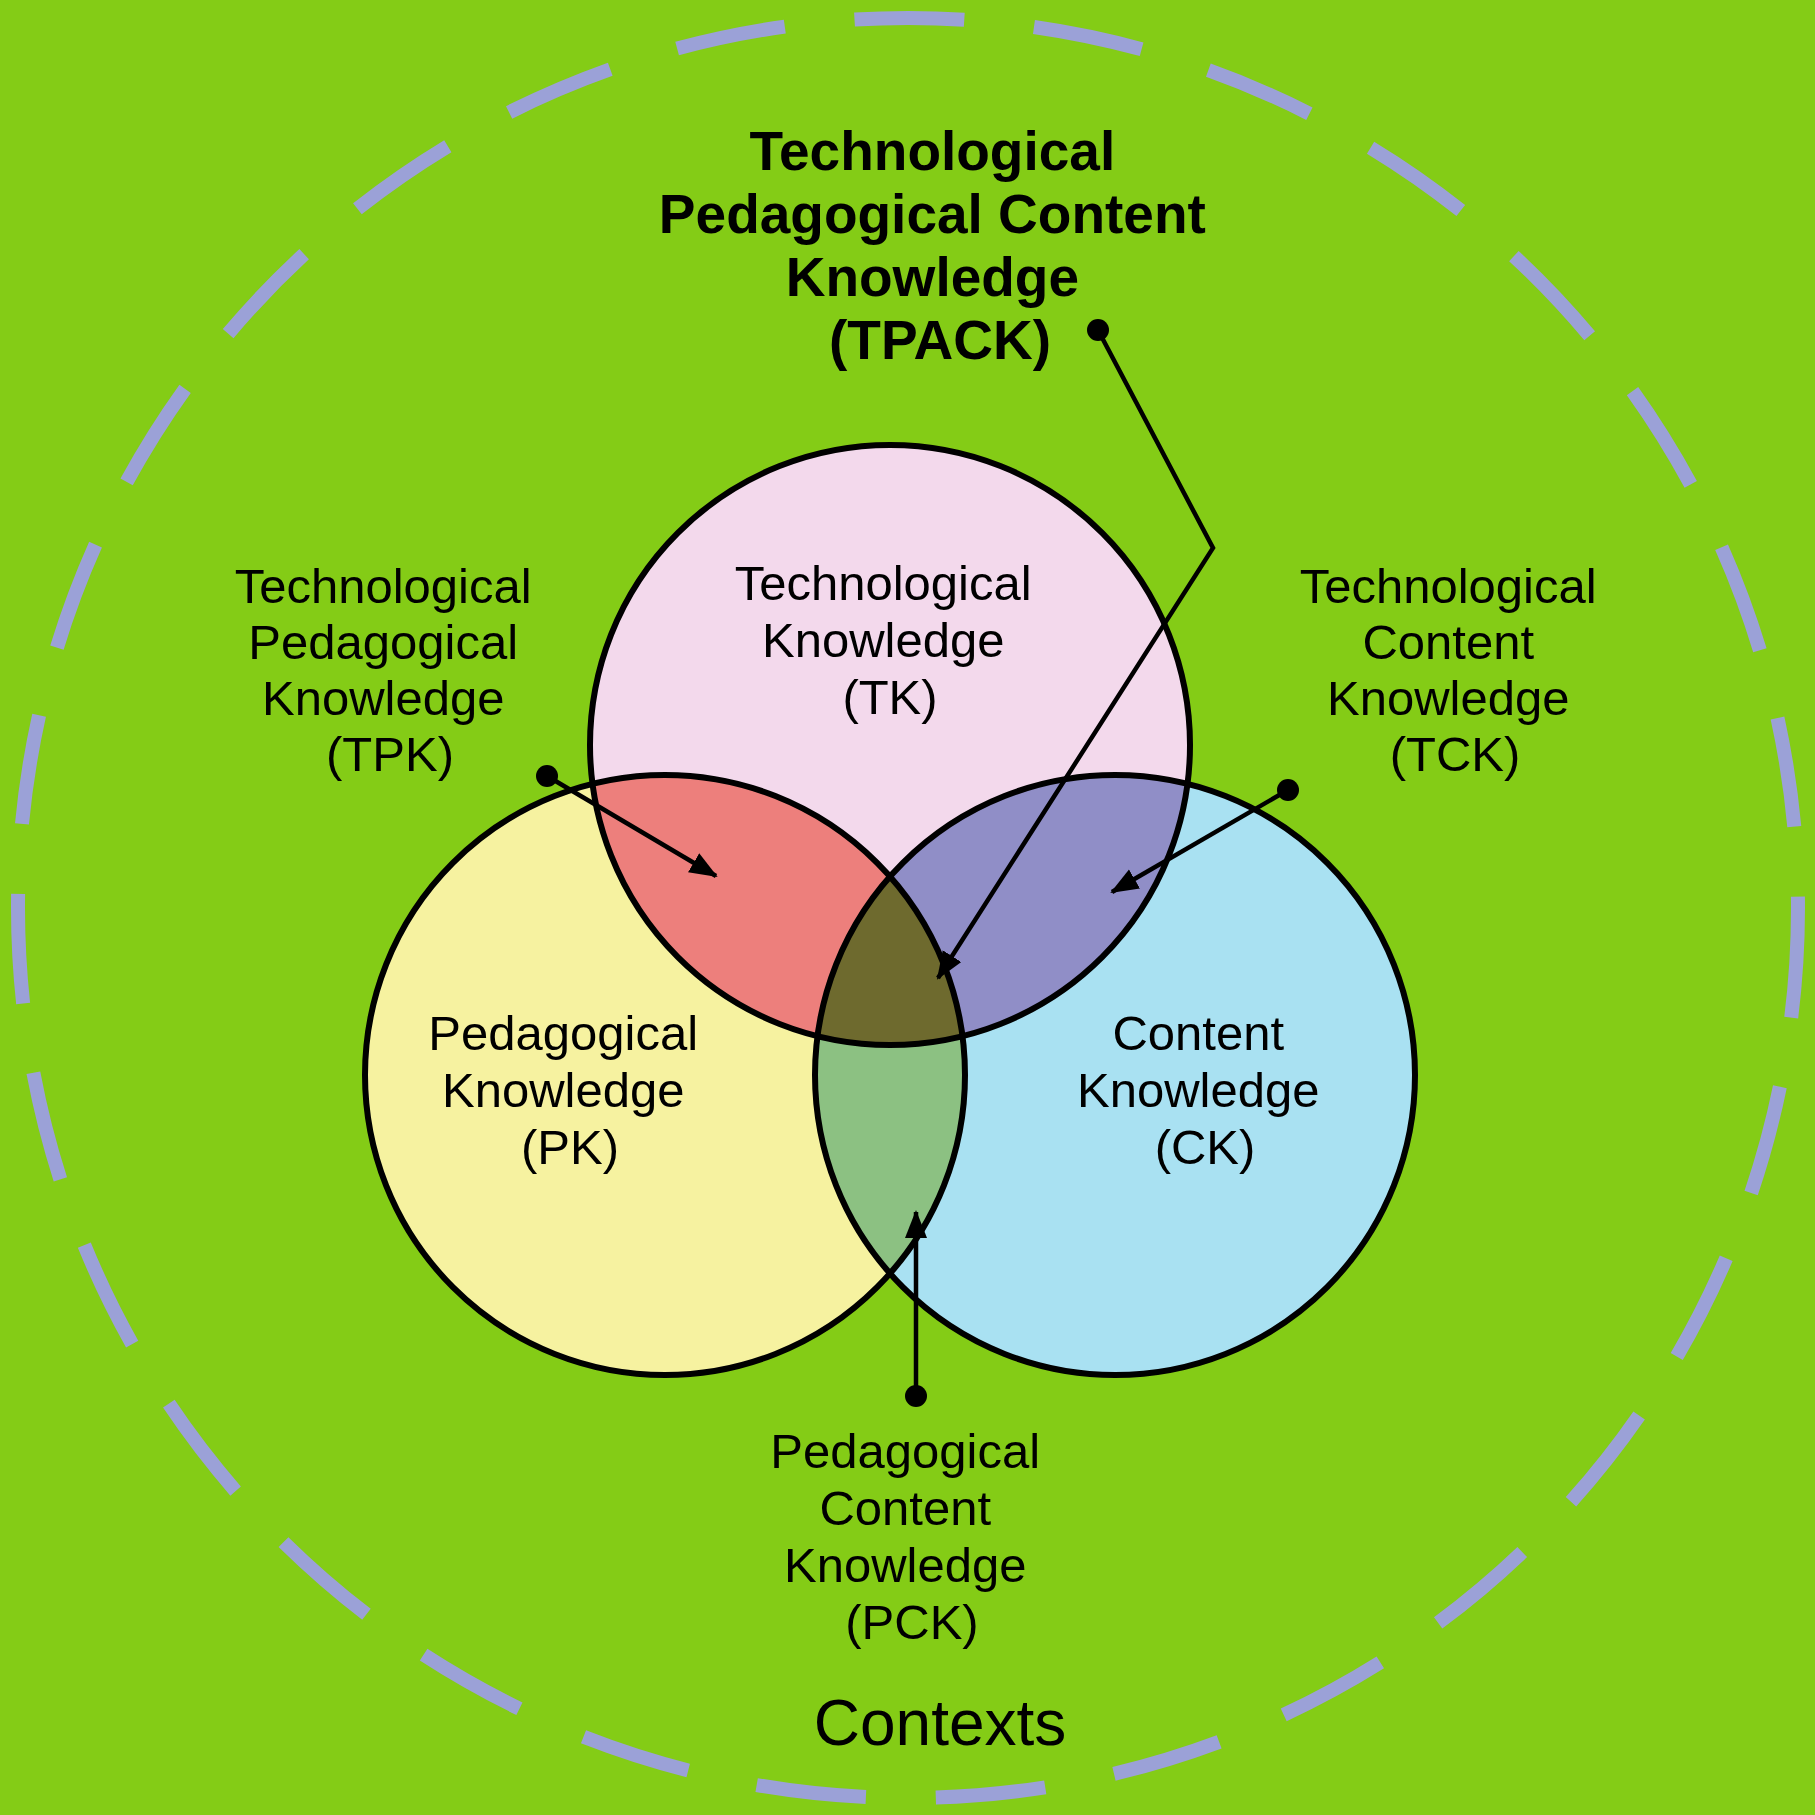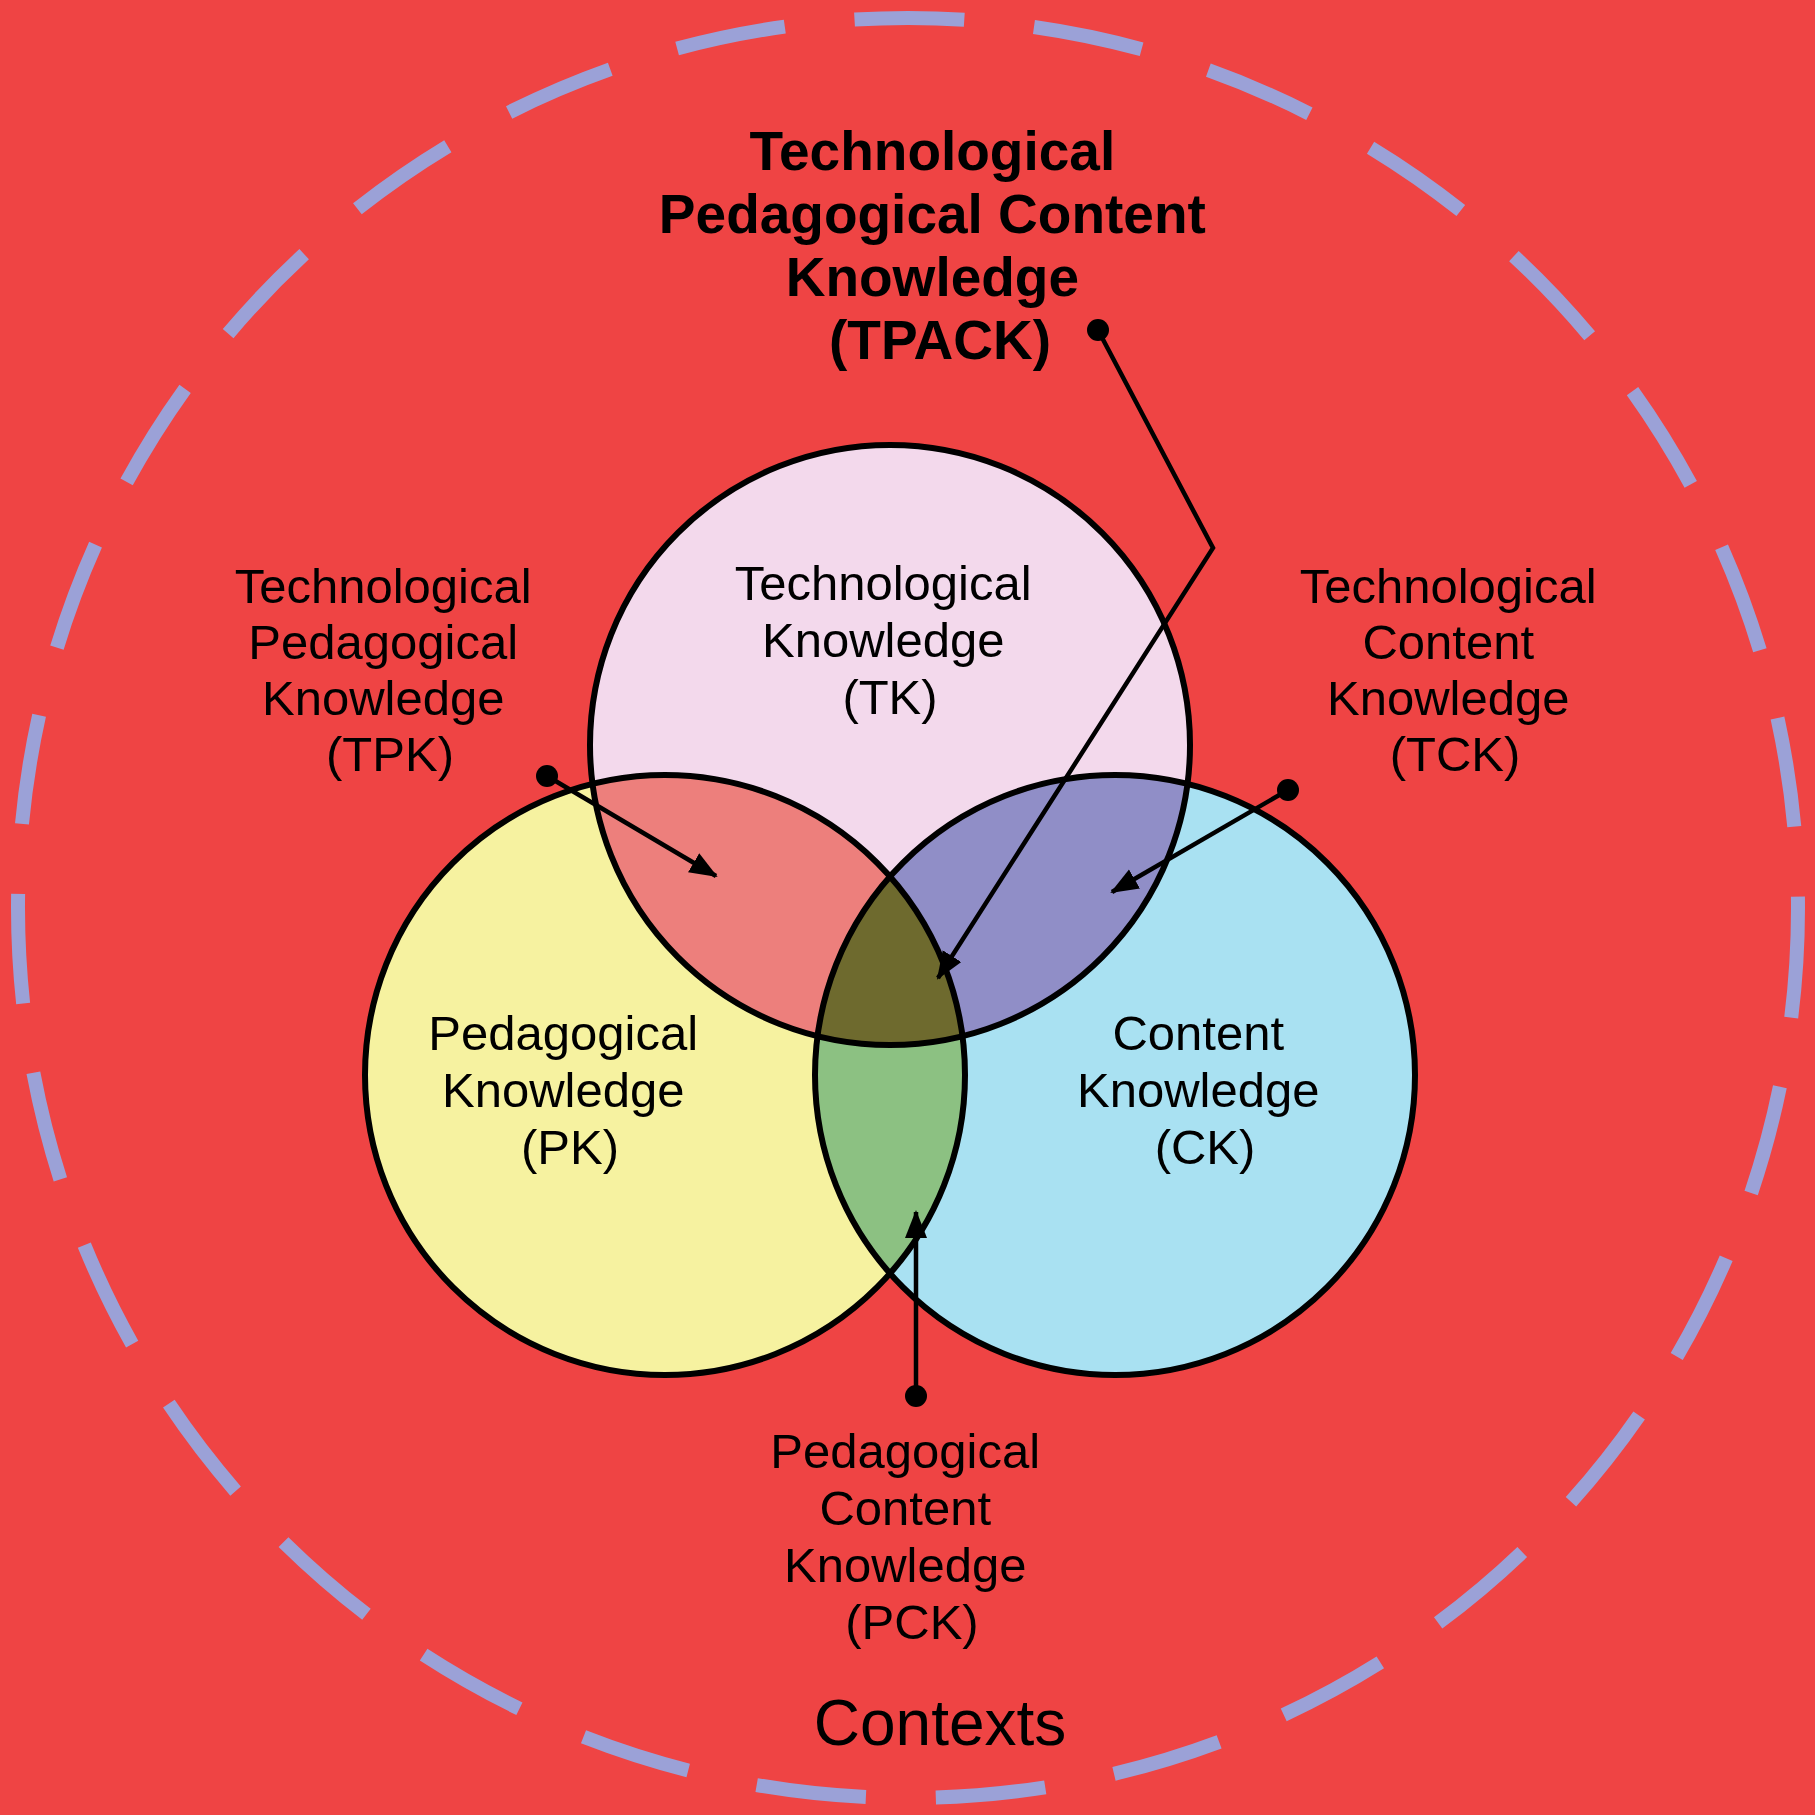"Technological Pedagogical Content" .stage { background: #ef4444 -> #84cc16 }
